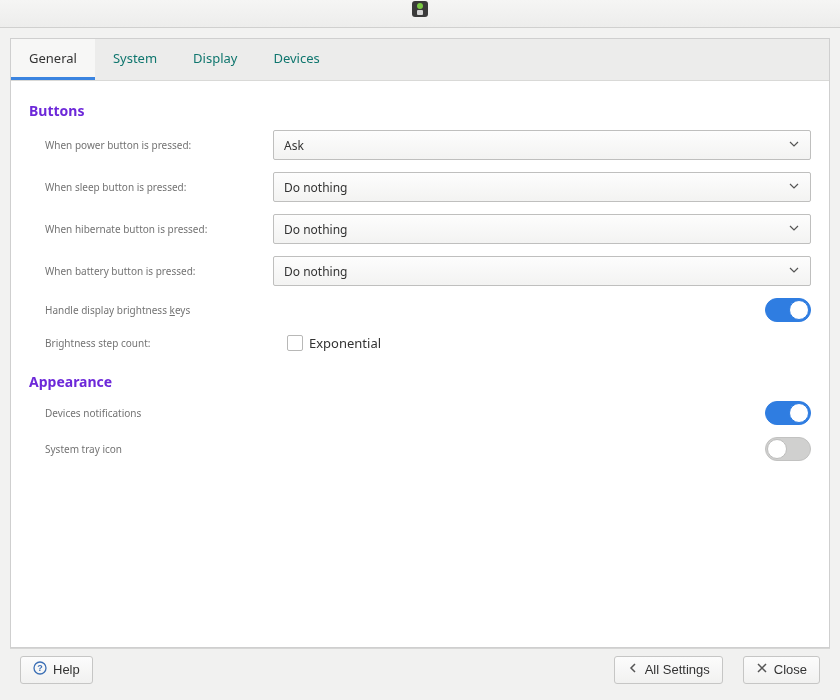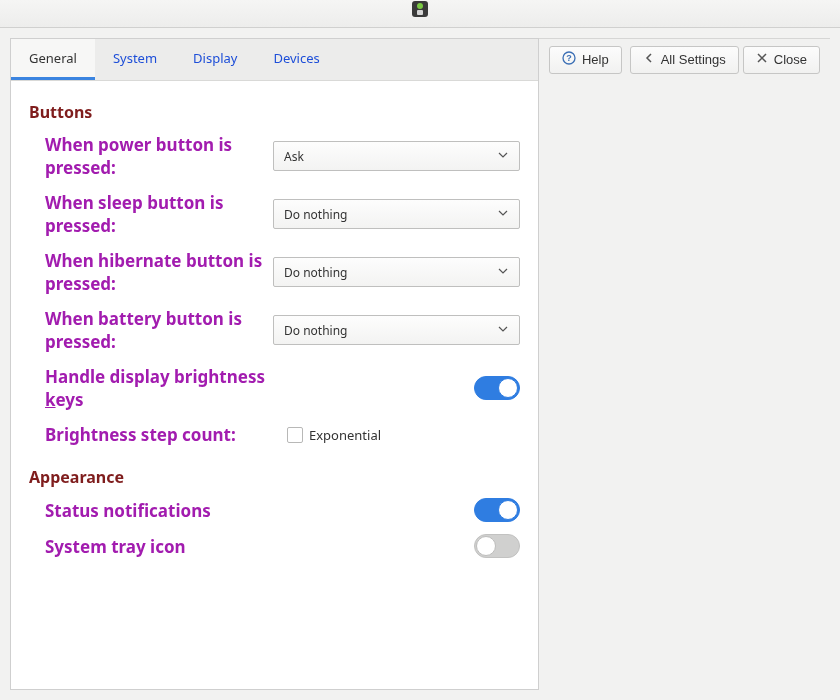"General" .window-body { flex-direction: row -> column }
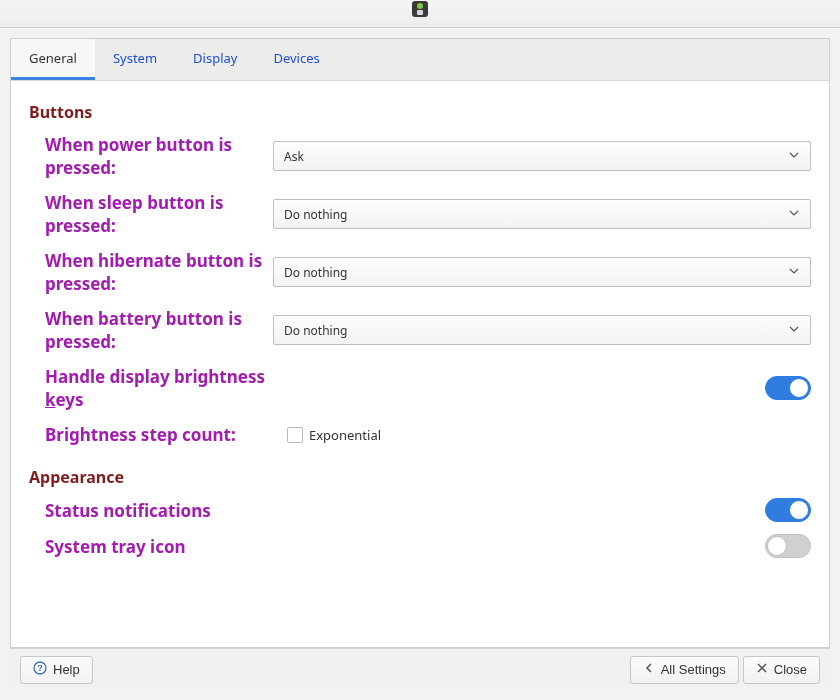"System" .tab { color: #1d4ed8 -> #0f766e }
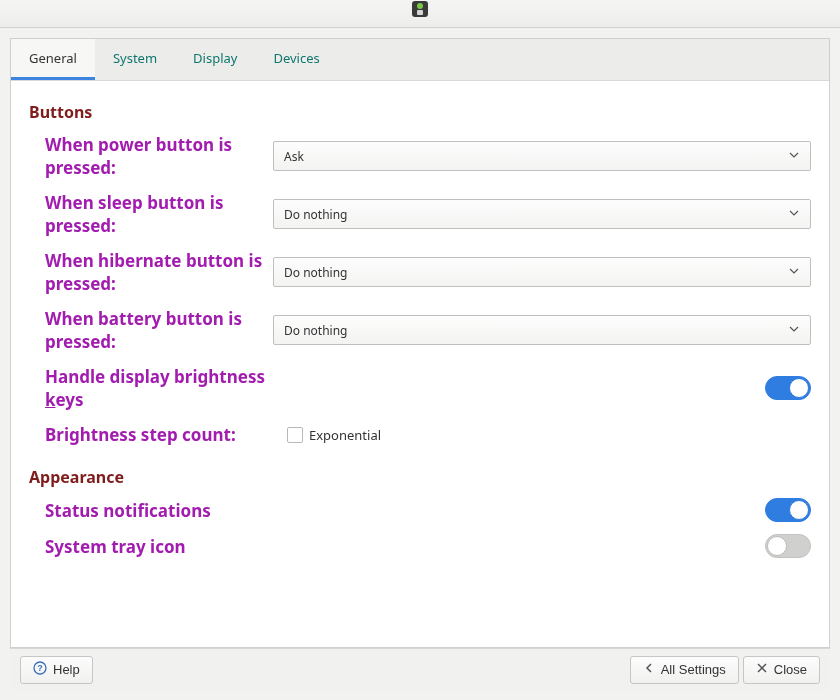"Buttons" .section-heading { color: #7f1d1d -> #6d28d9; font-size: 16px -> 14px }
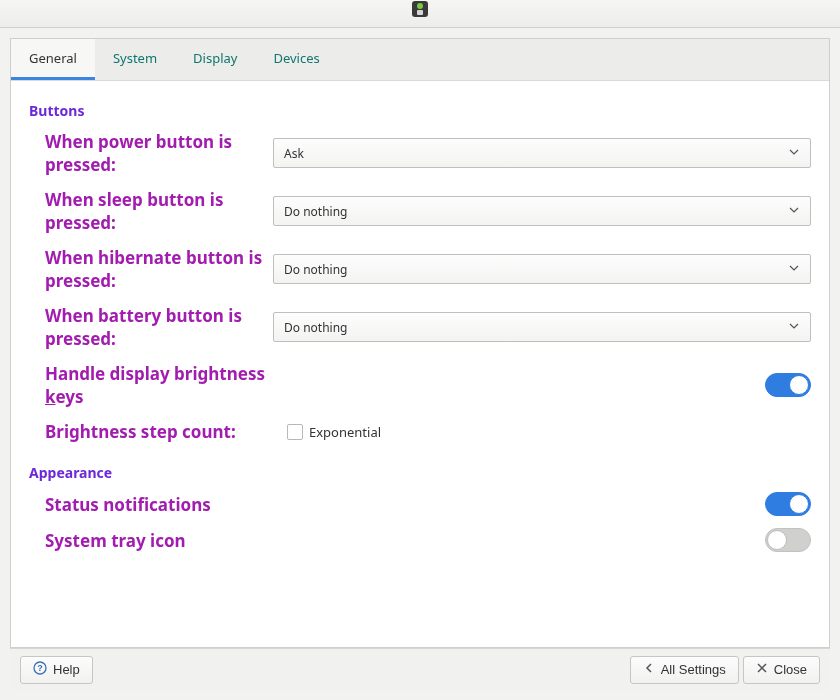"When power button is pressed:" .row-label { color: #a21caf -> #737373; font-size: 17px -> 10px; font-weight: bold -> none }
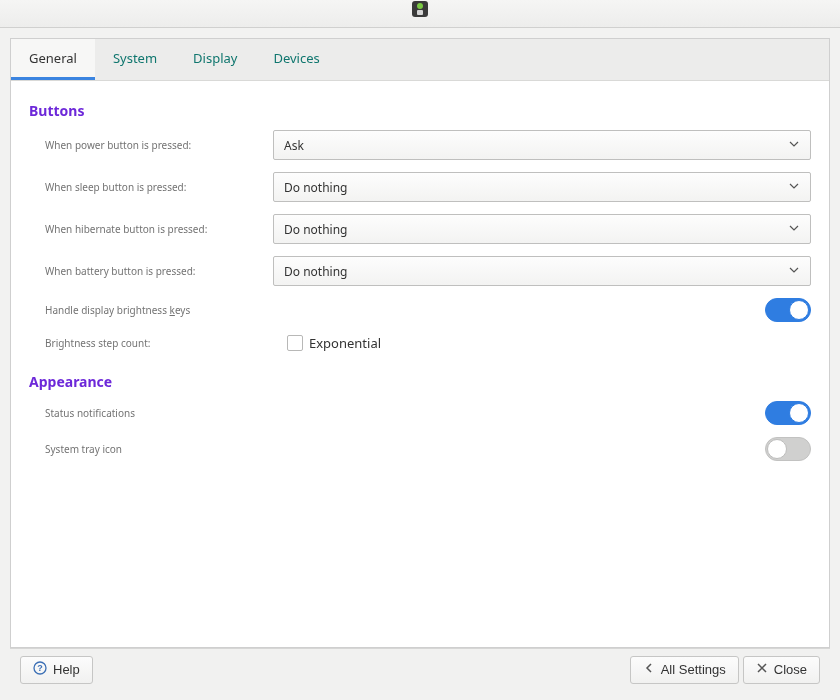"Status notifications" div.row-label { text: Status -> Devices }
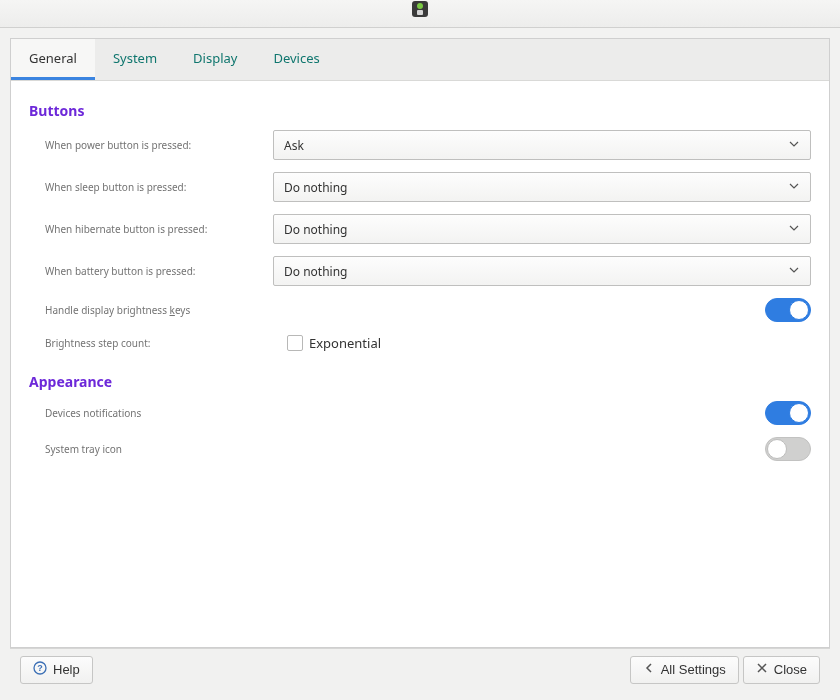"All Settings" .footer .right-group { gap: 4px -> 20px }
